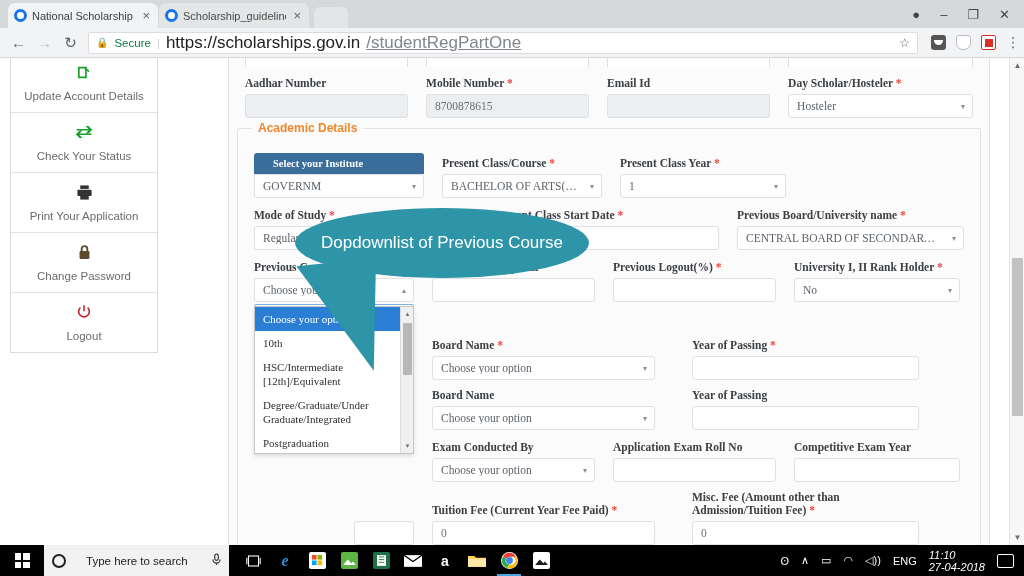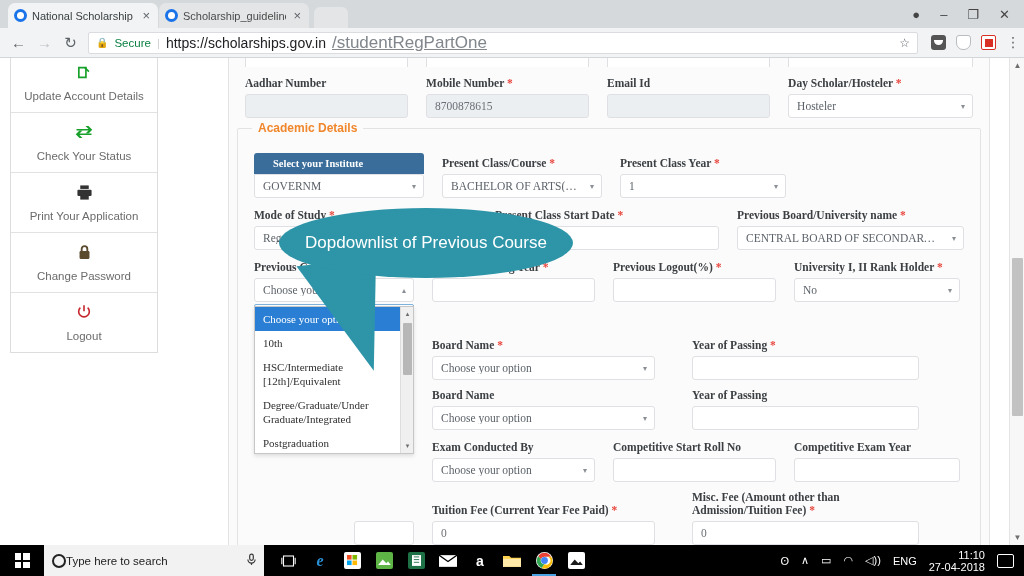"https://scholarships.gov.in" .url-dark { font-size: 14px -> 17px }
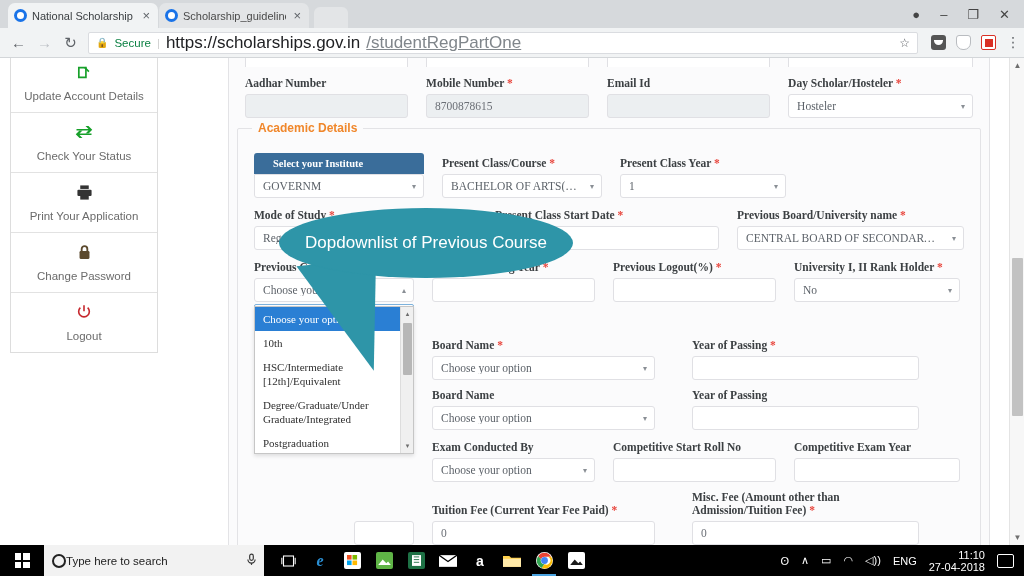"Dopdownlist of Previous Course" .bubble { left: 280px -> 296px }
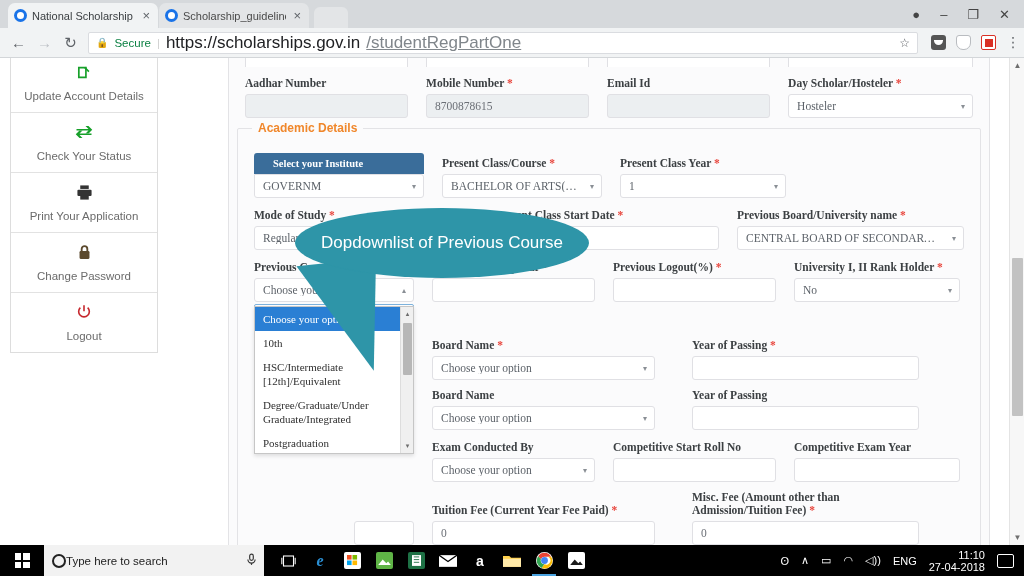"Competitive Start Roll No" span { text: Competitive Start -> Application Exam }
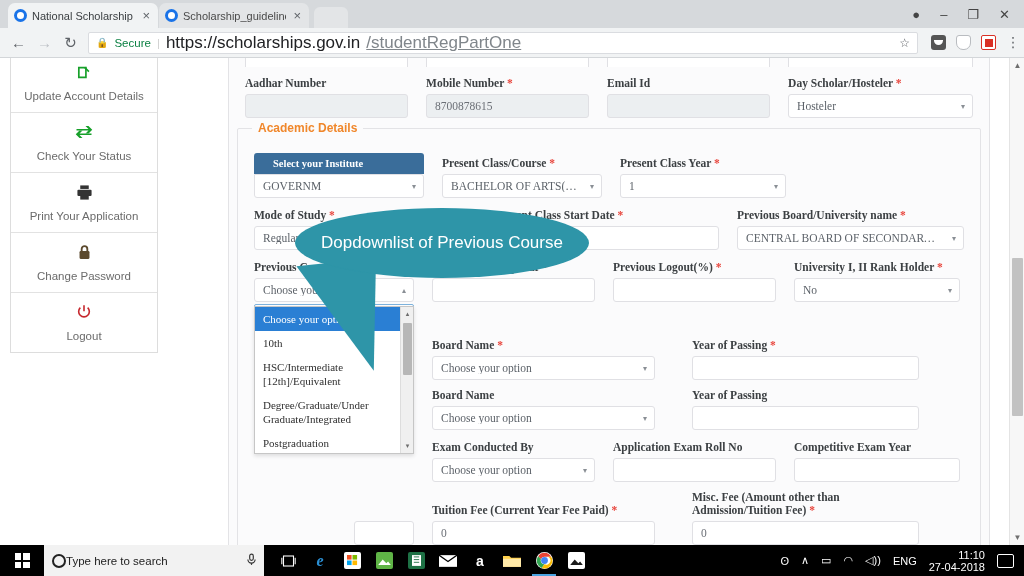"Type here to search" .searchbox { gap: 0 -> 20px; width: 220px -> 185px }
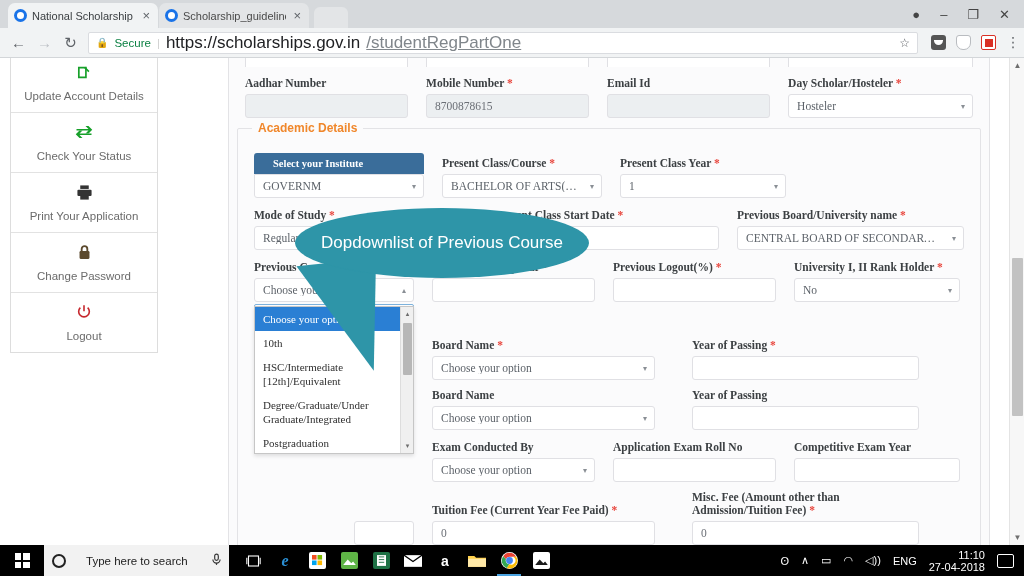"11:10" .clock { font-style: none -> italic; text-align: right -> left }
